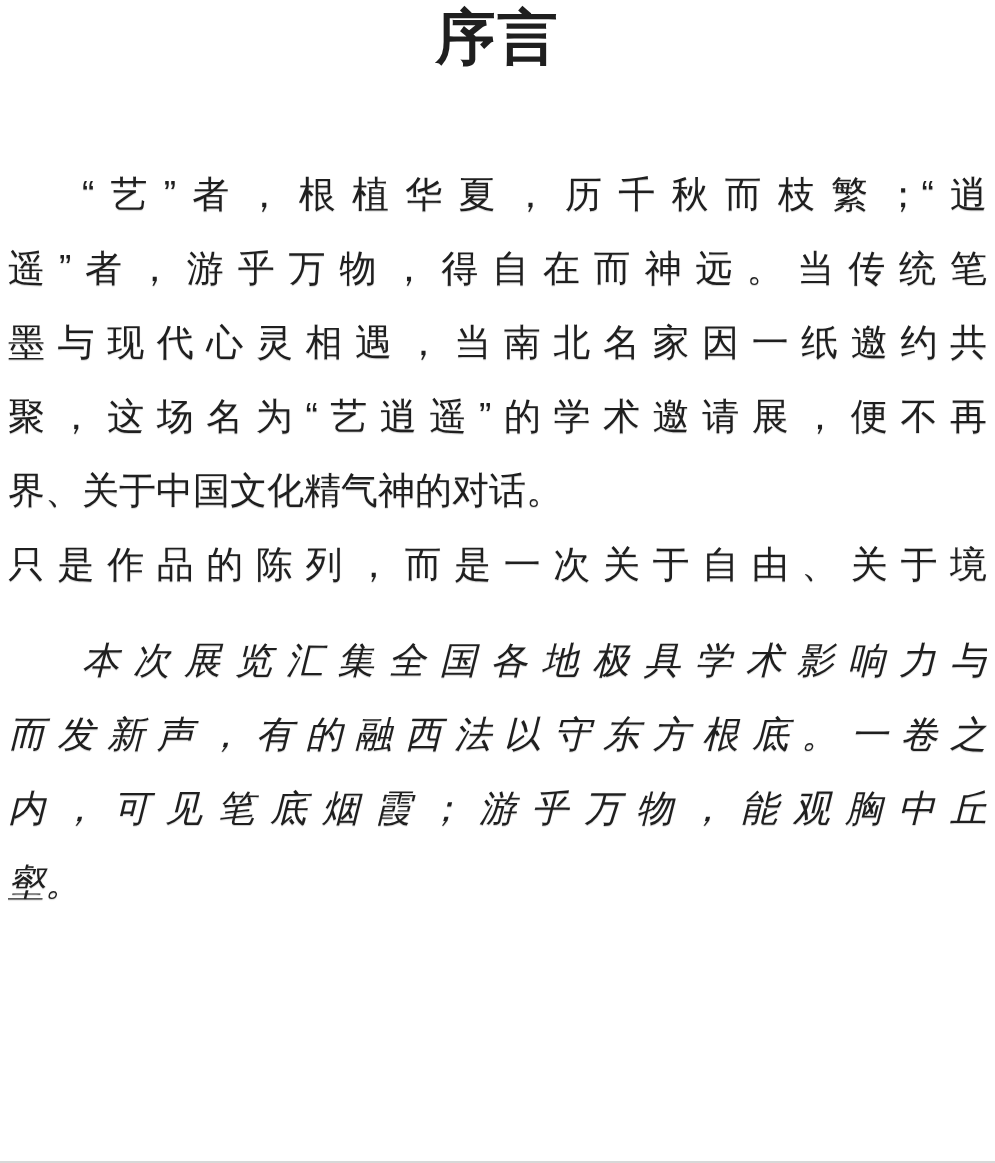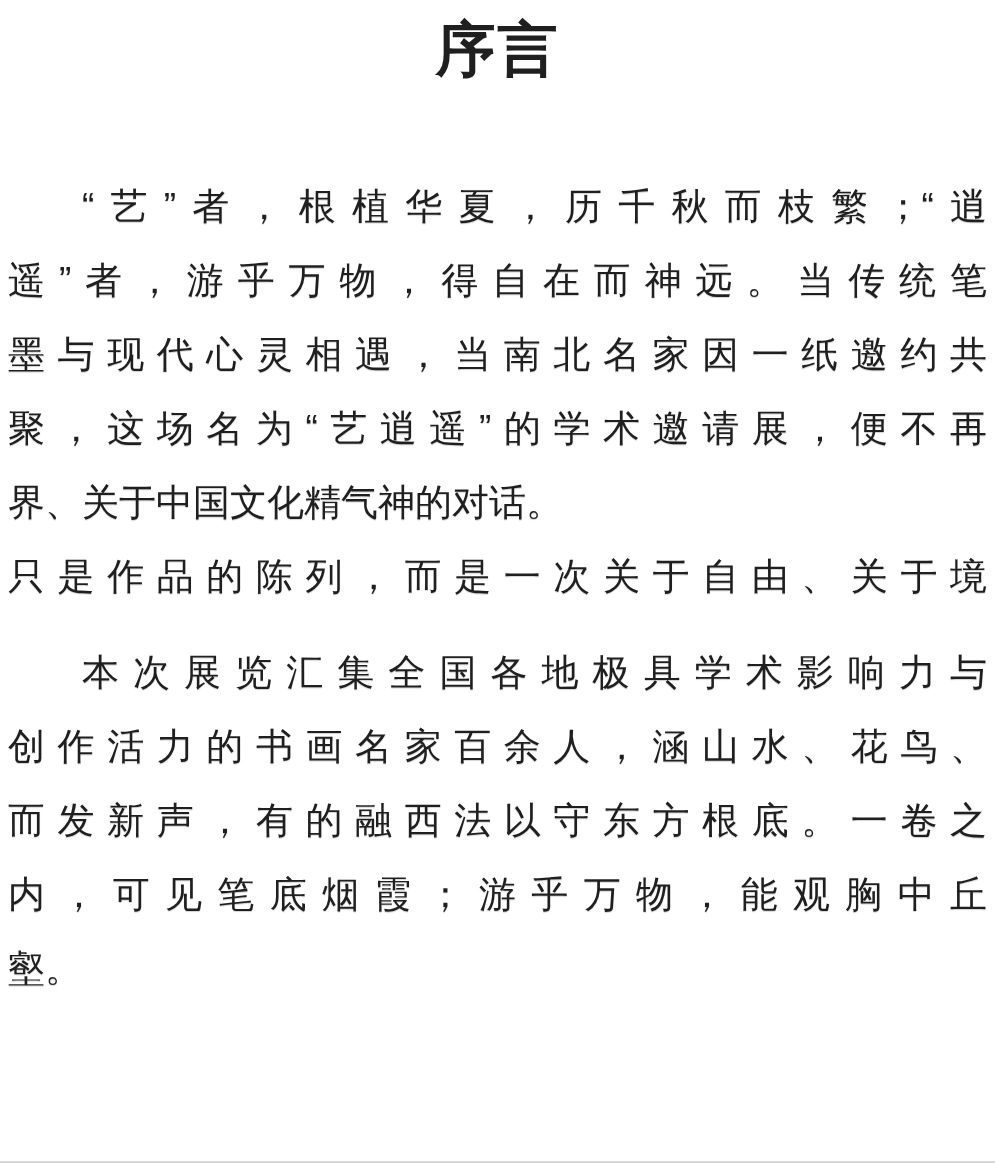"序言" .title { padding-top: 14px -> 2px }
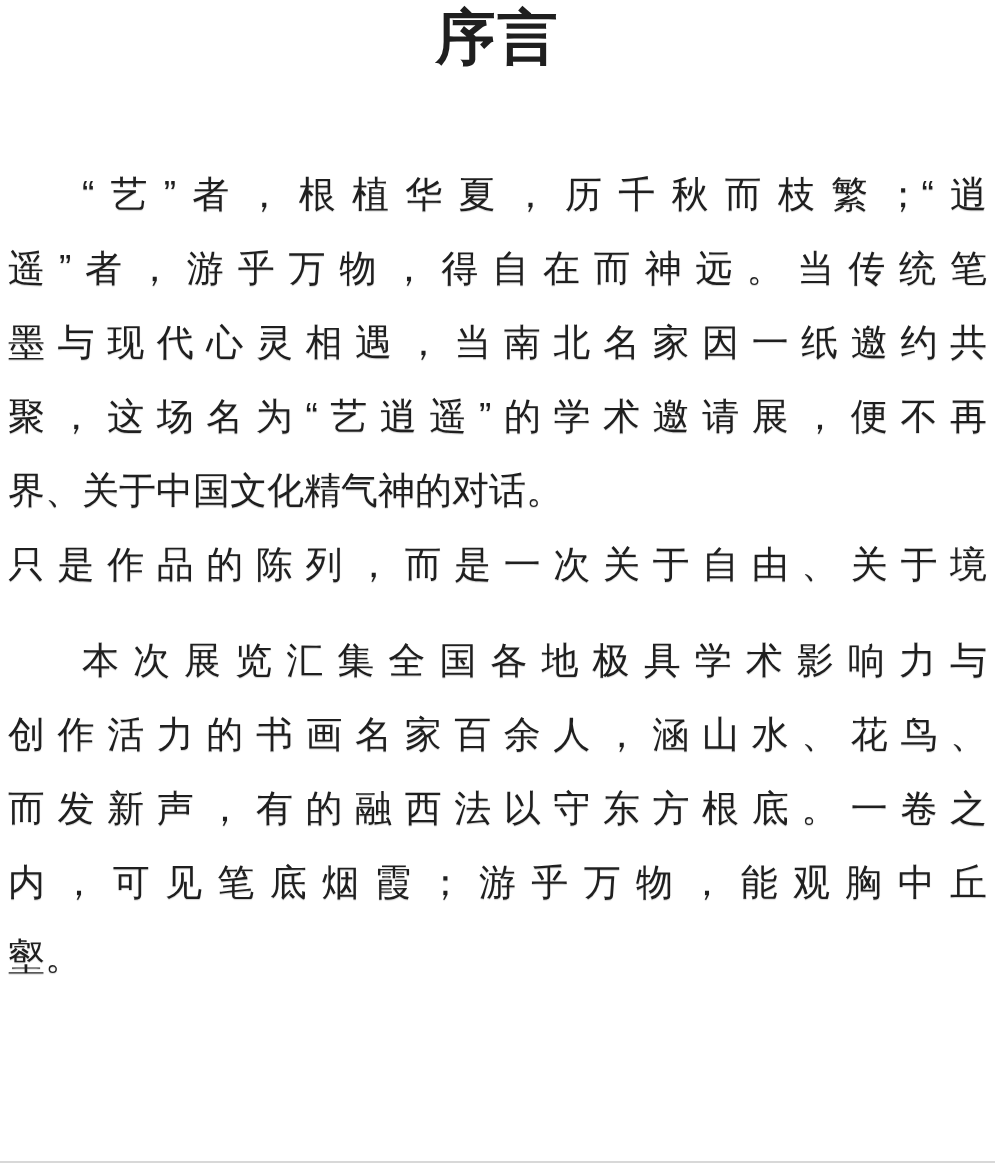"本次展览汇集全国各地极具学术影响力与" .para:last-child { font-style: none -> italic }
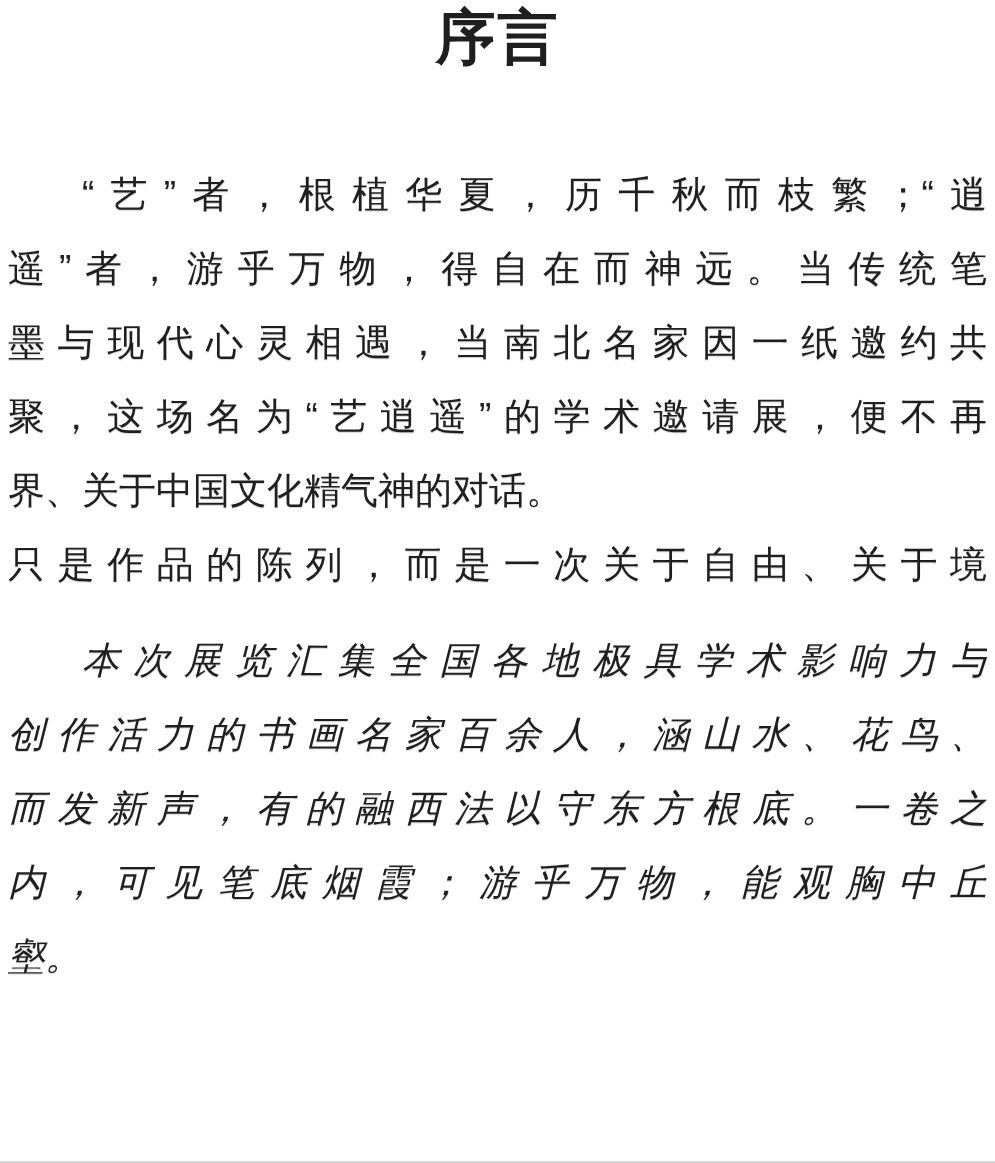"创作活力的书画名家百余人，涵山水、花鸟、" div.line { html: <div>创作活力的书画名家百余人，涵山水、花鸟、</div> -> none }
